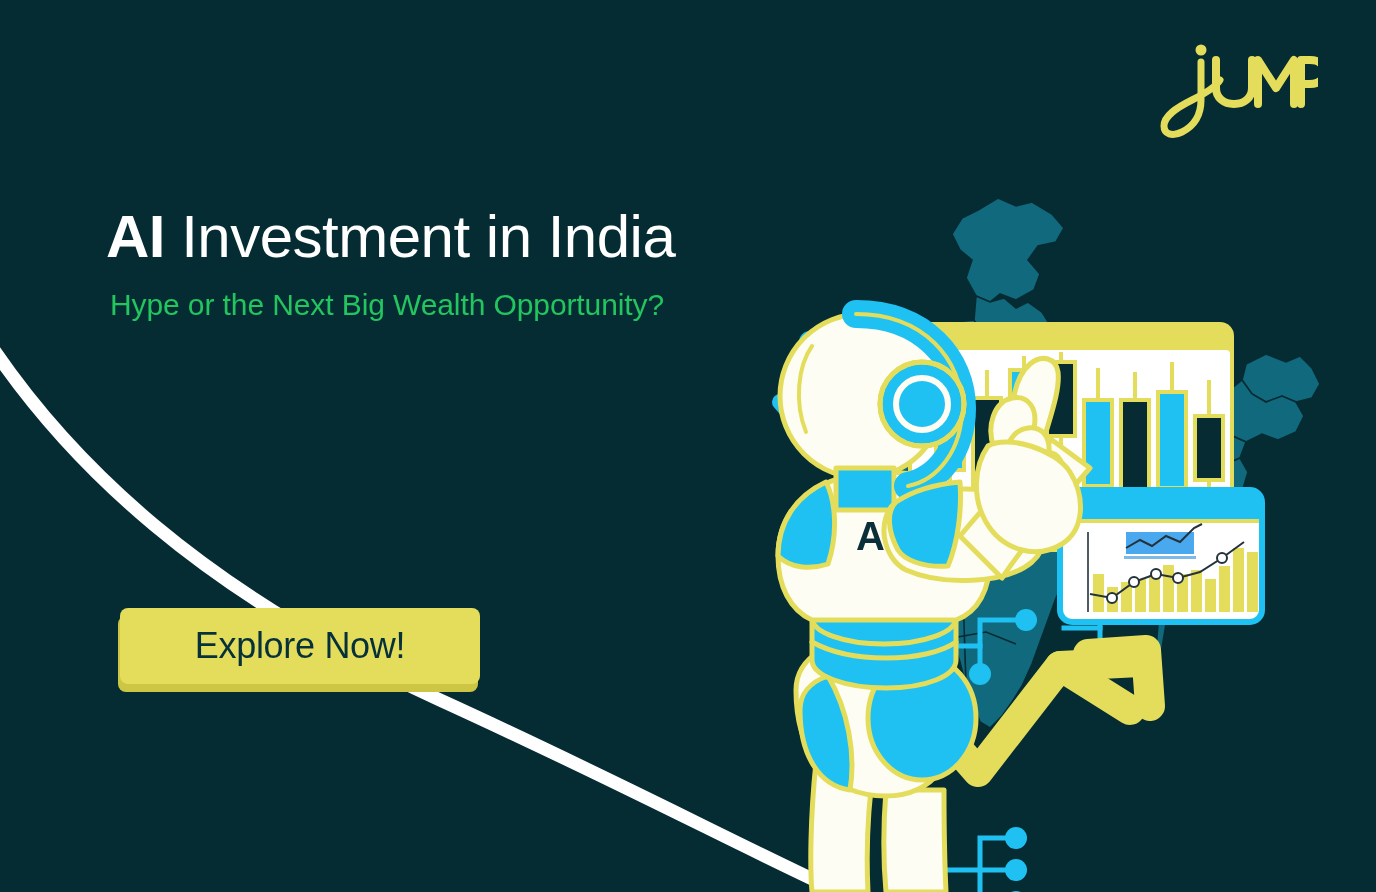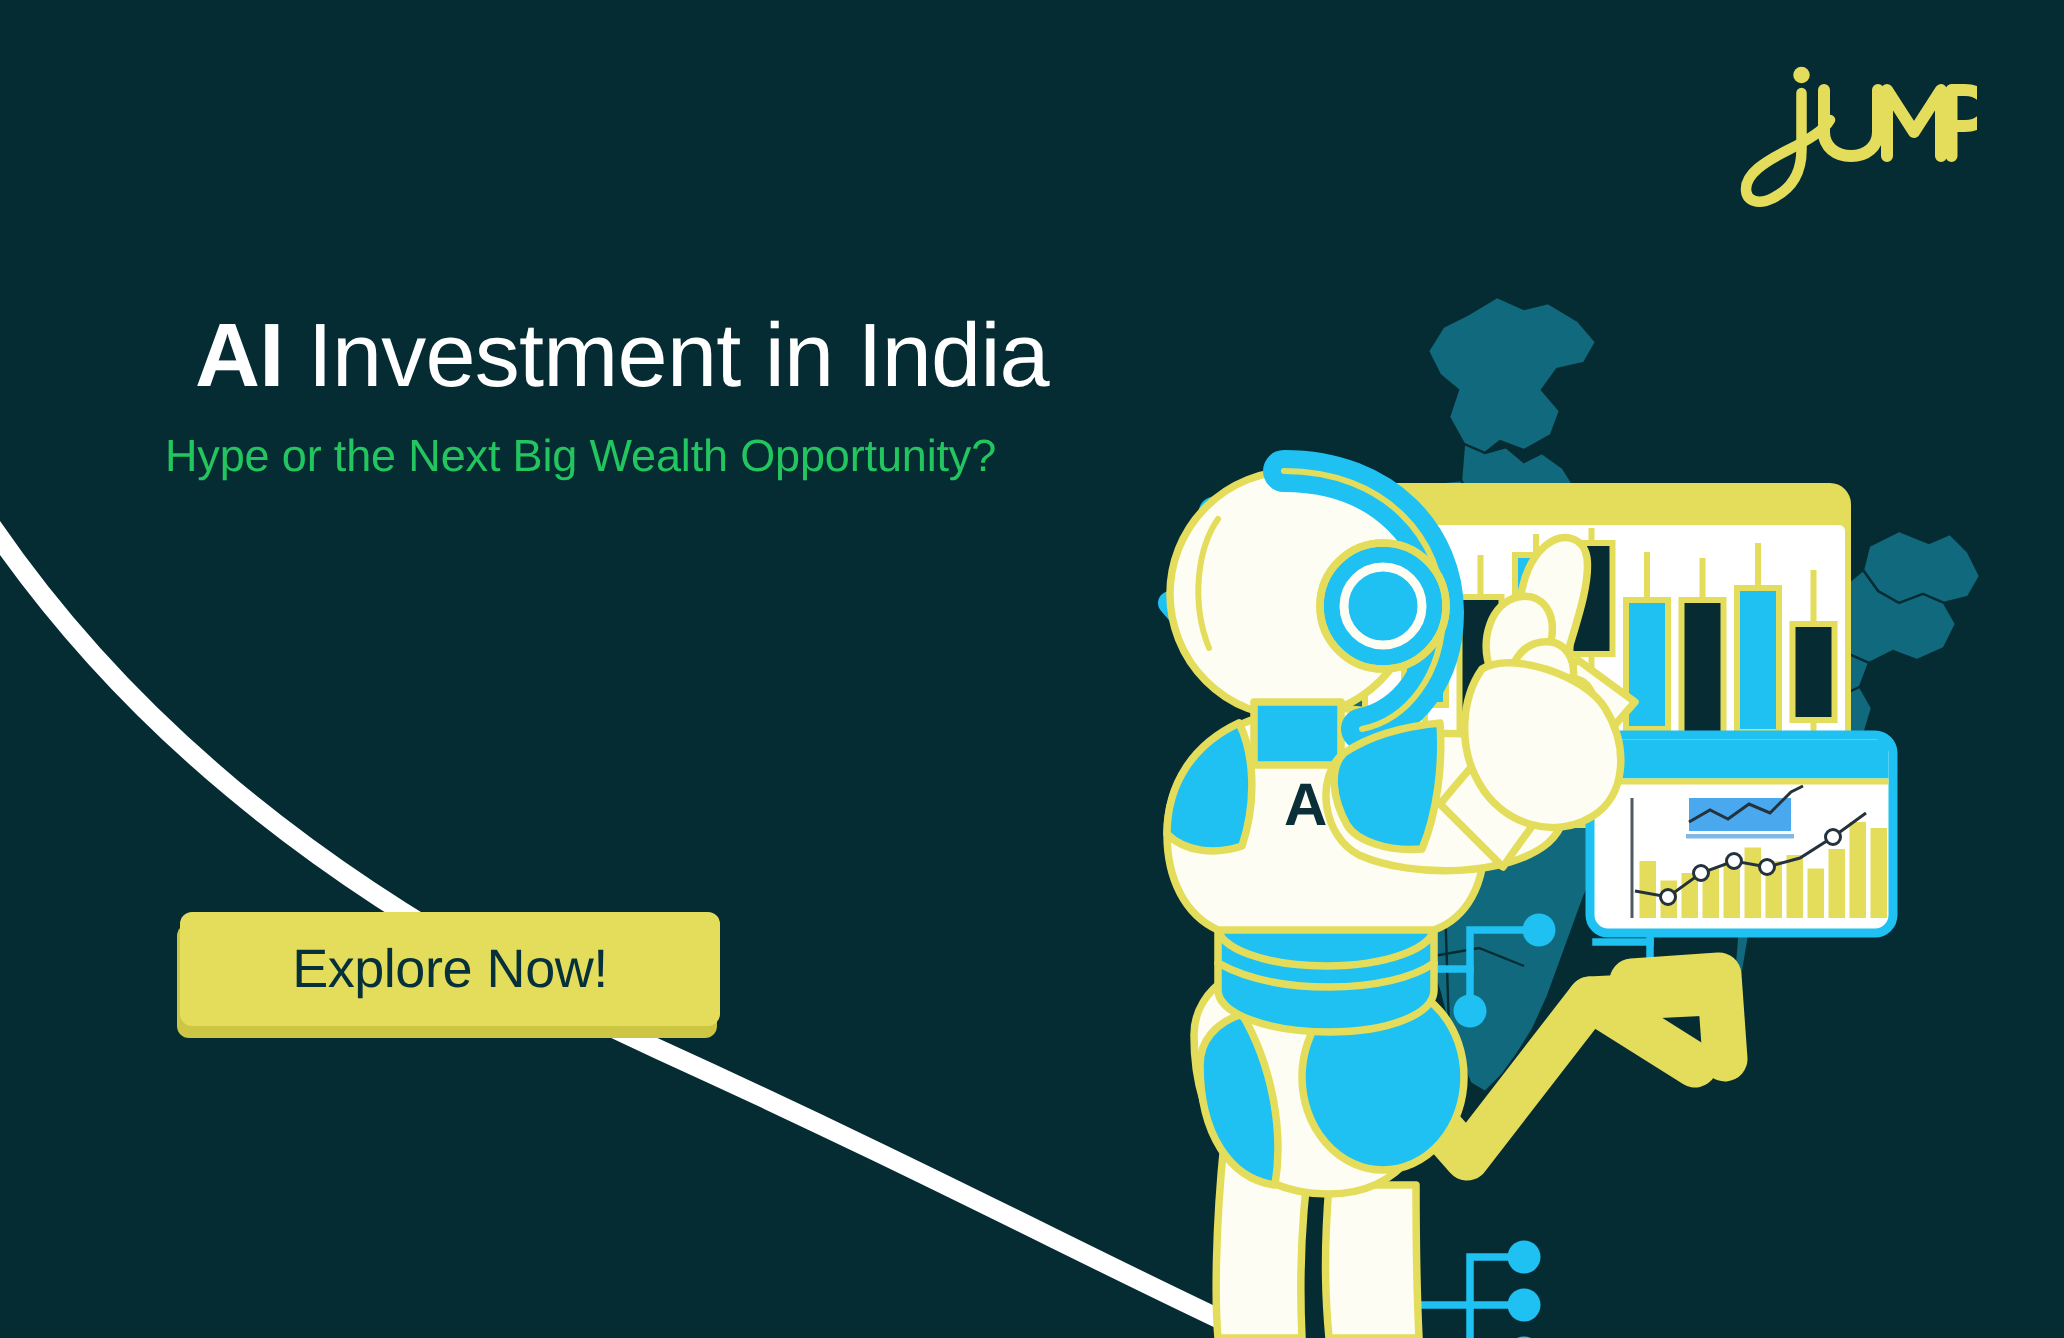"AI Investment in India" .headline { margin-left: 24px -> none }
